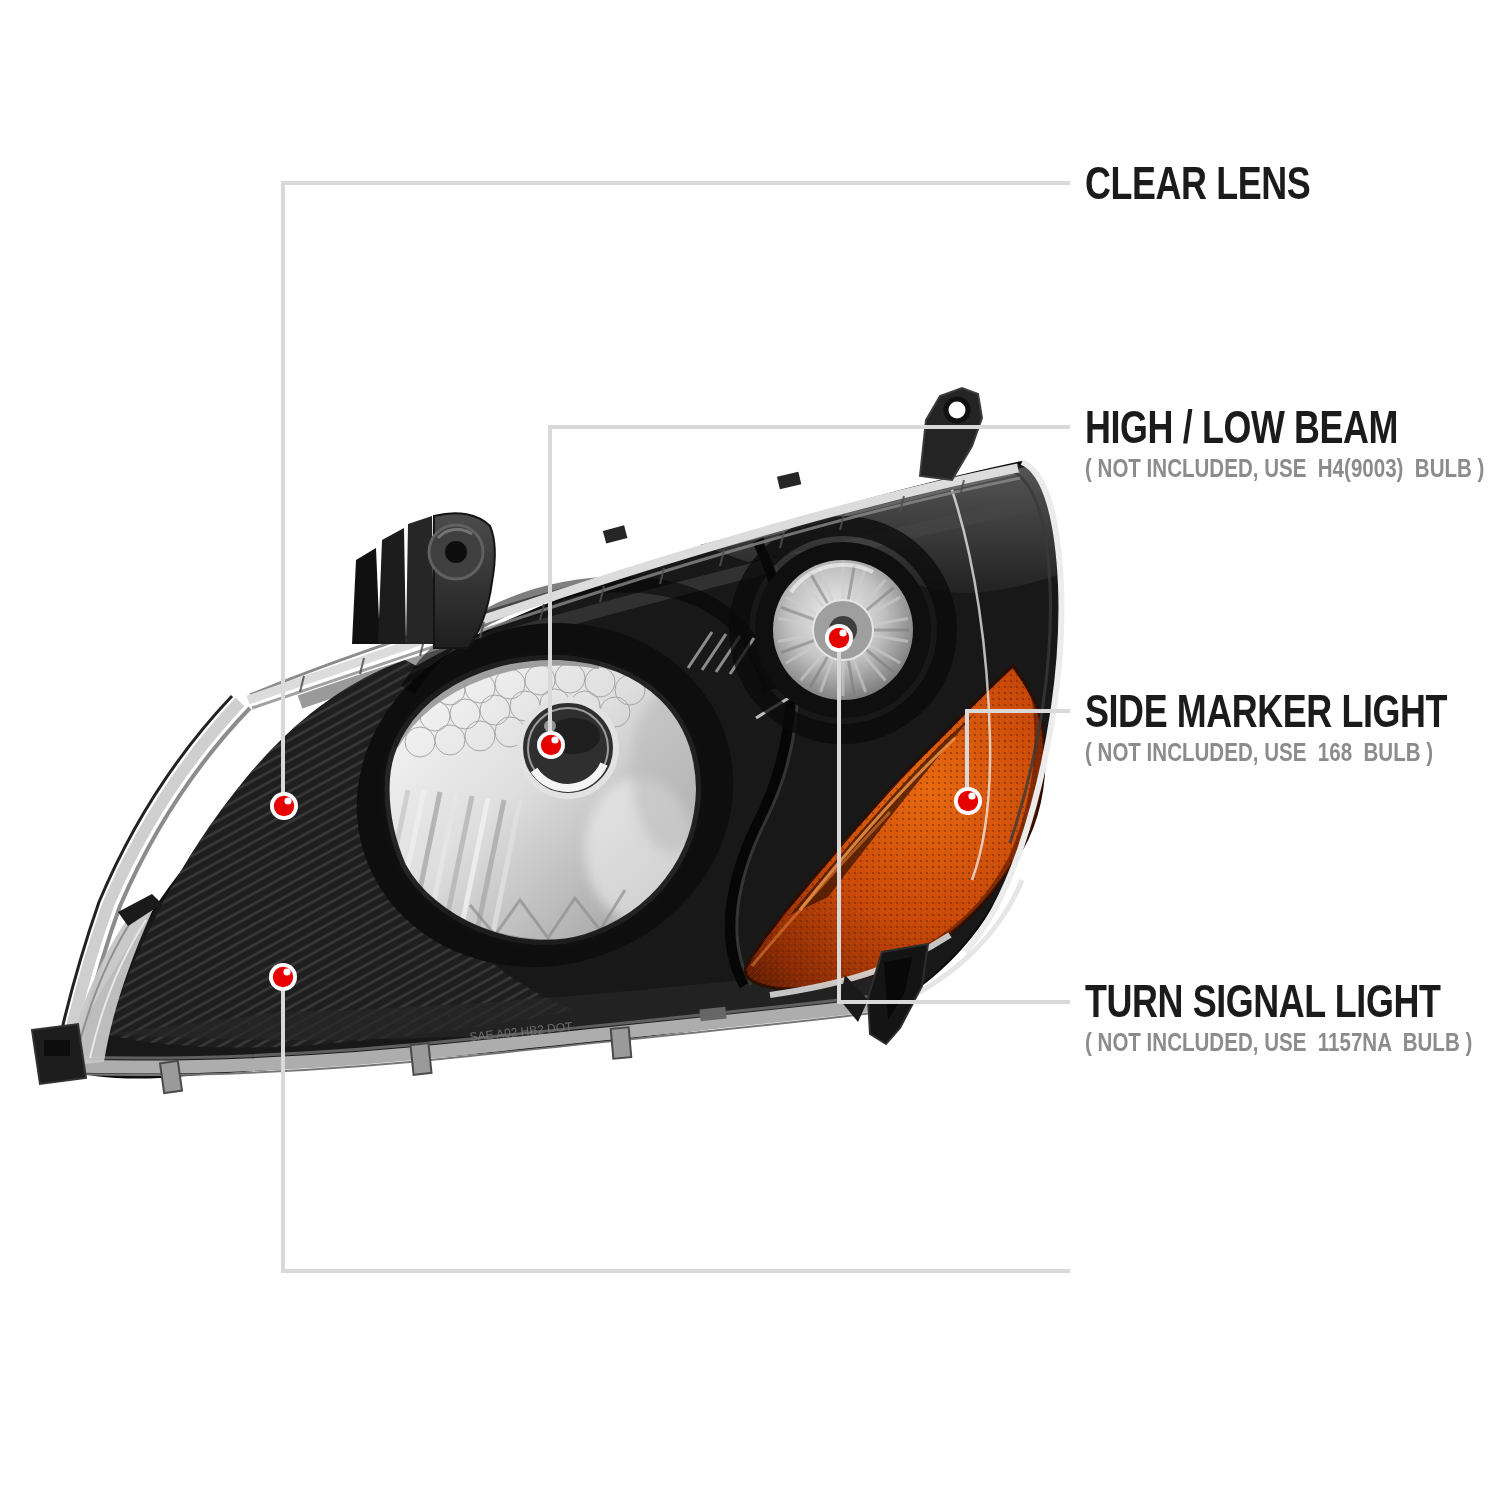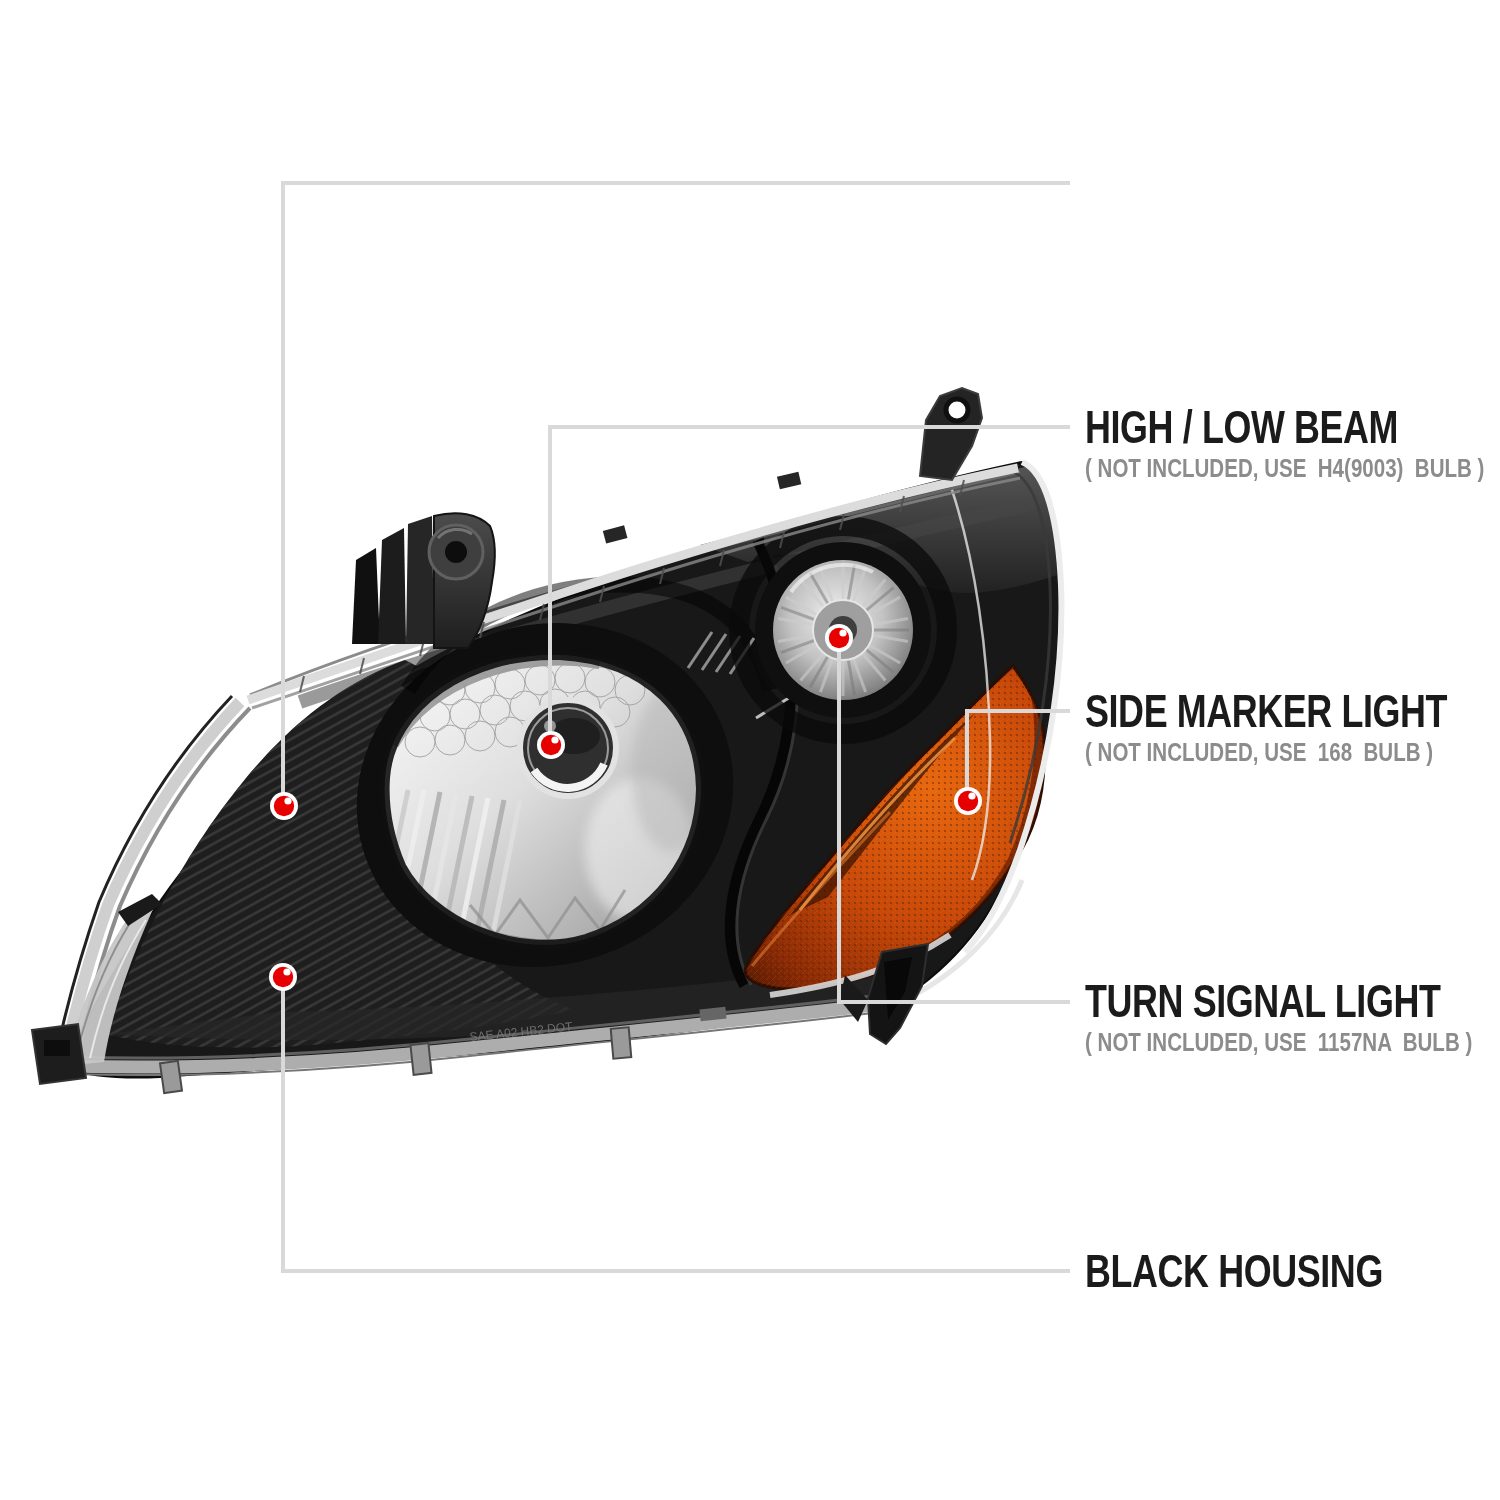"CLEAR LENS" div.callout { html: none -> <div> <div>CLEAR LENS</div> </div> }
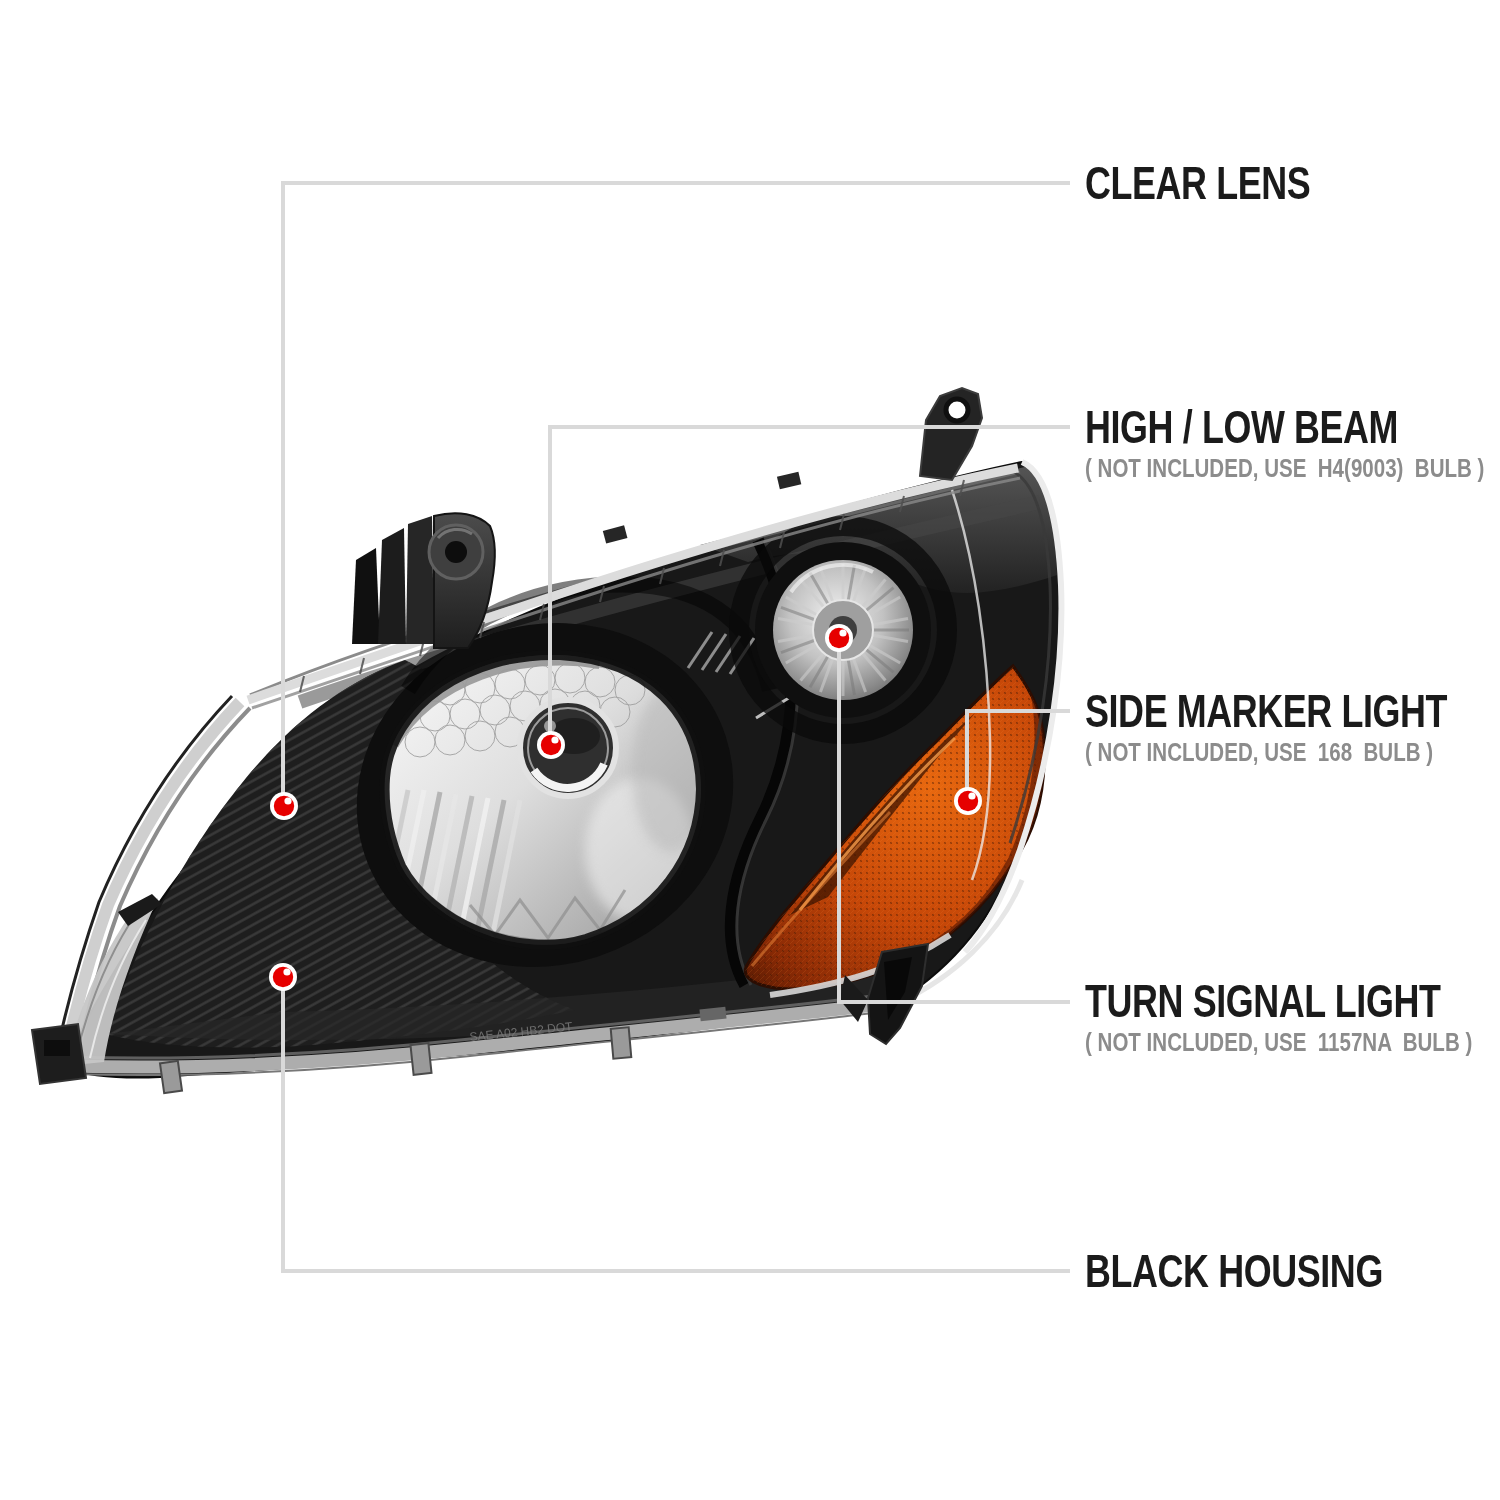"BLACK HOUSING" div.callout { html: <div> <div>BLACK HOUSING</div> </div> -> none }
